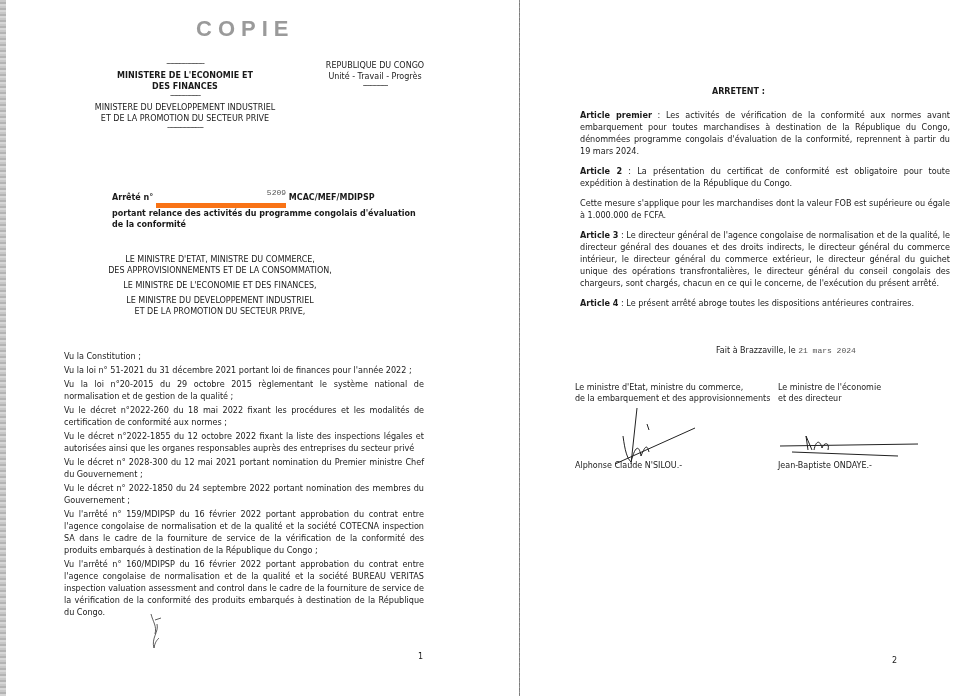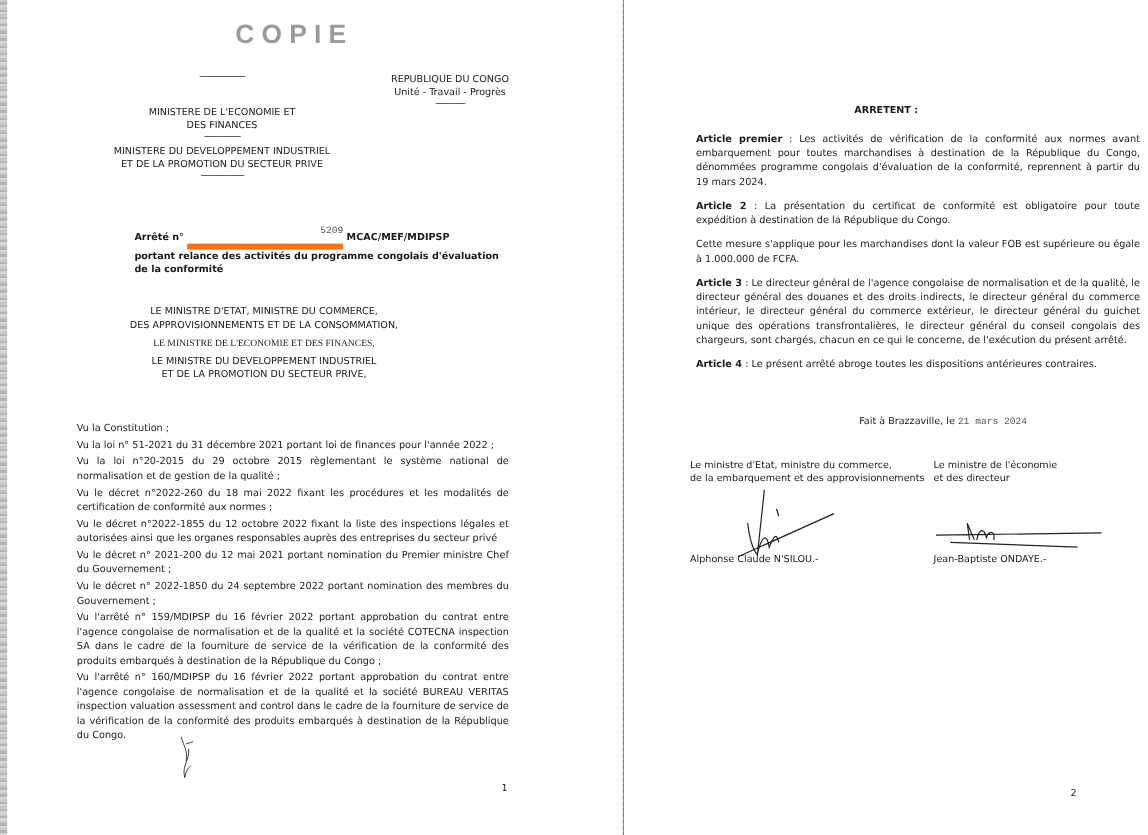"MINISTERE DE L'ECONOMIE ET" div { font-weight: none -> bold; margin-top: 20px -> 2px }
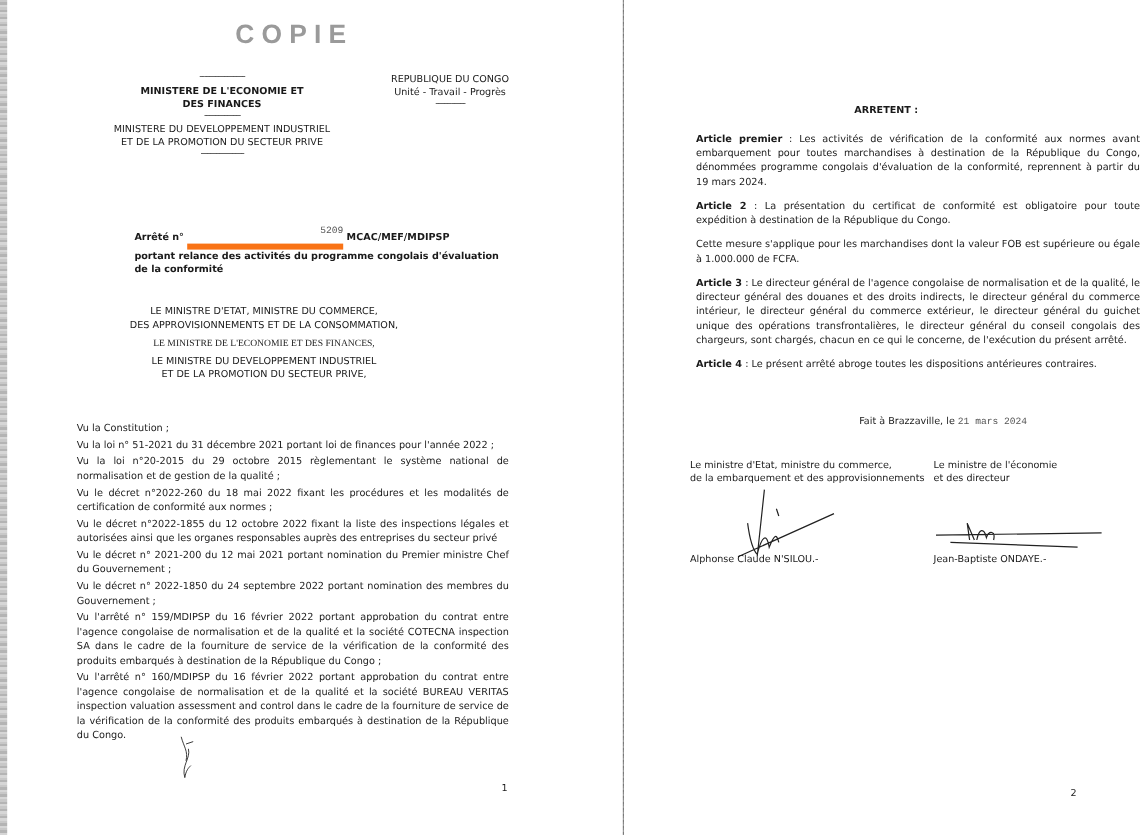"LE MINISTRE DE L'ECONOMIE ET" div { font-family: Liberation Serif, serif -> none }
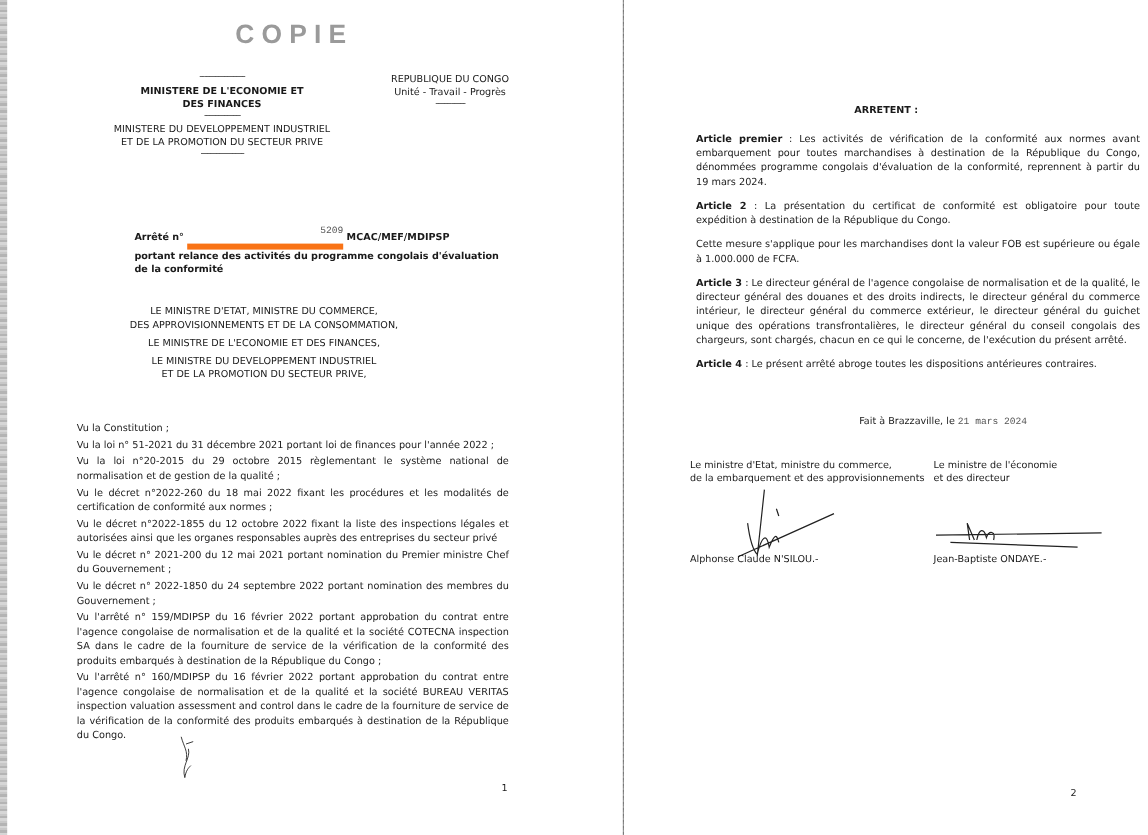"Vu le décret n° 2021-200" p { text: 2021-200 -> 2028-300 }
